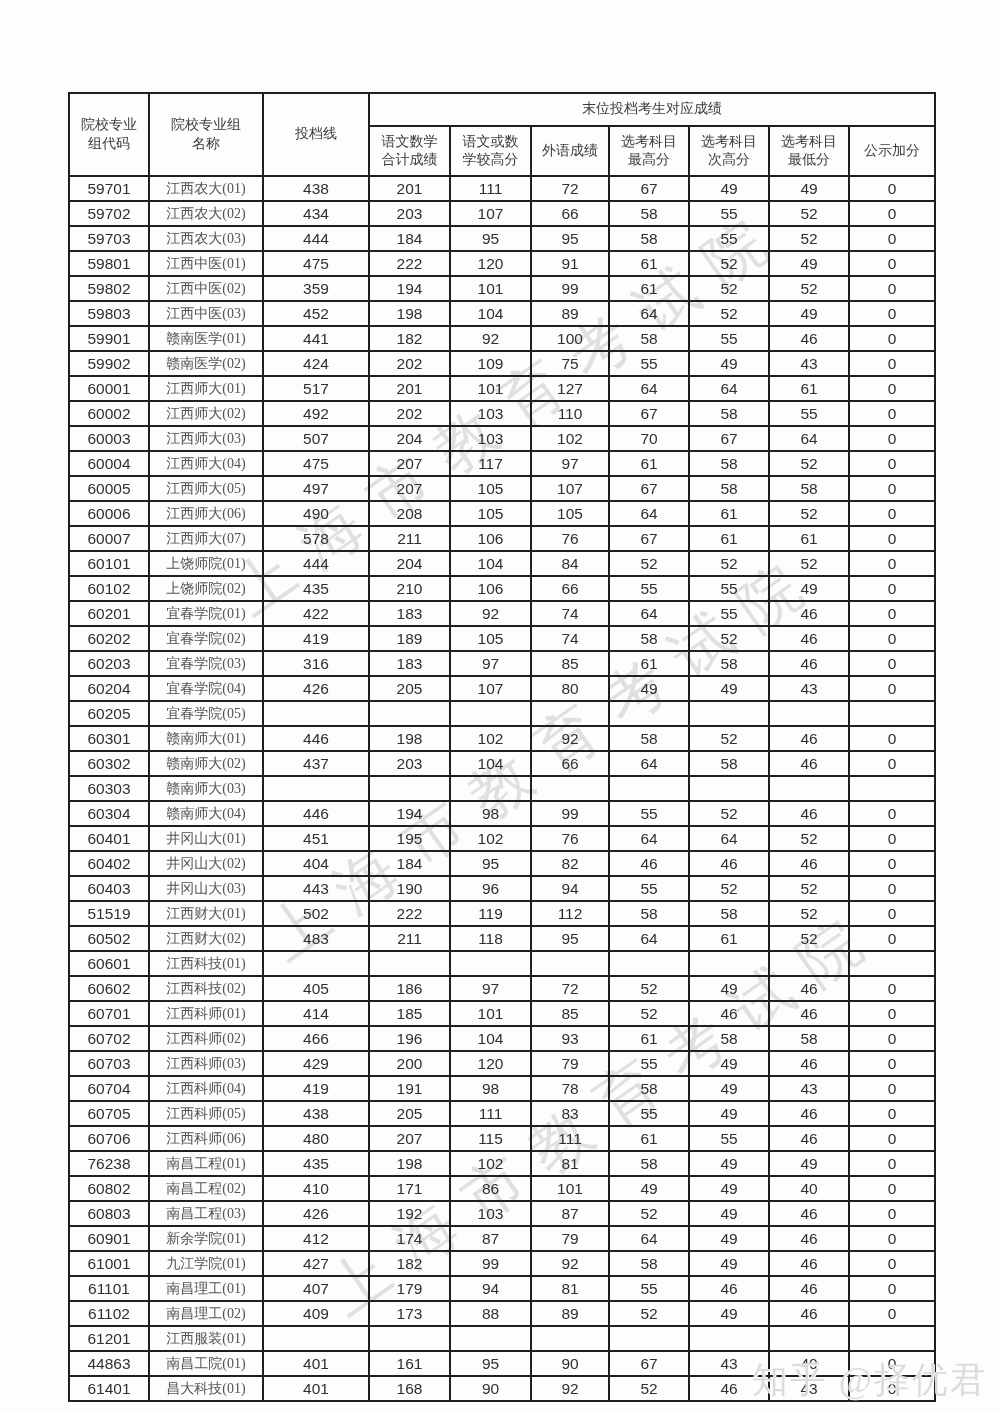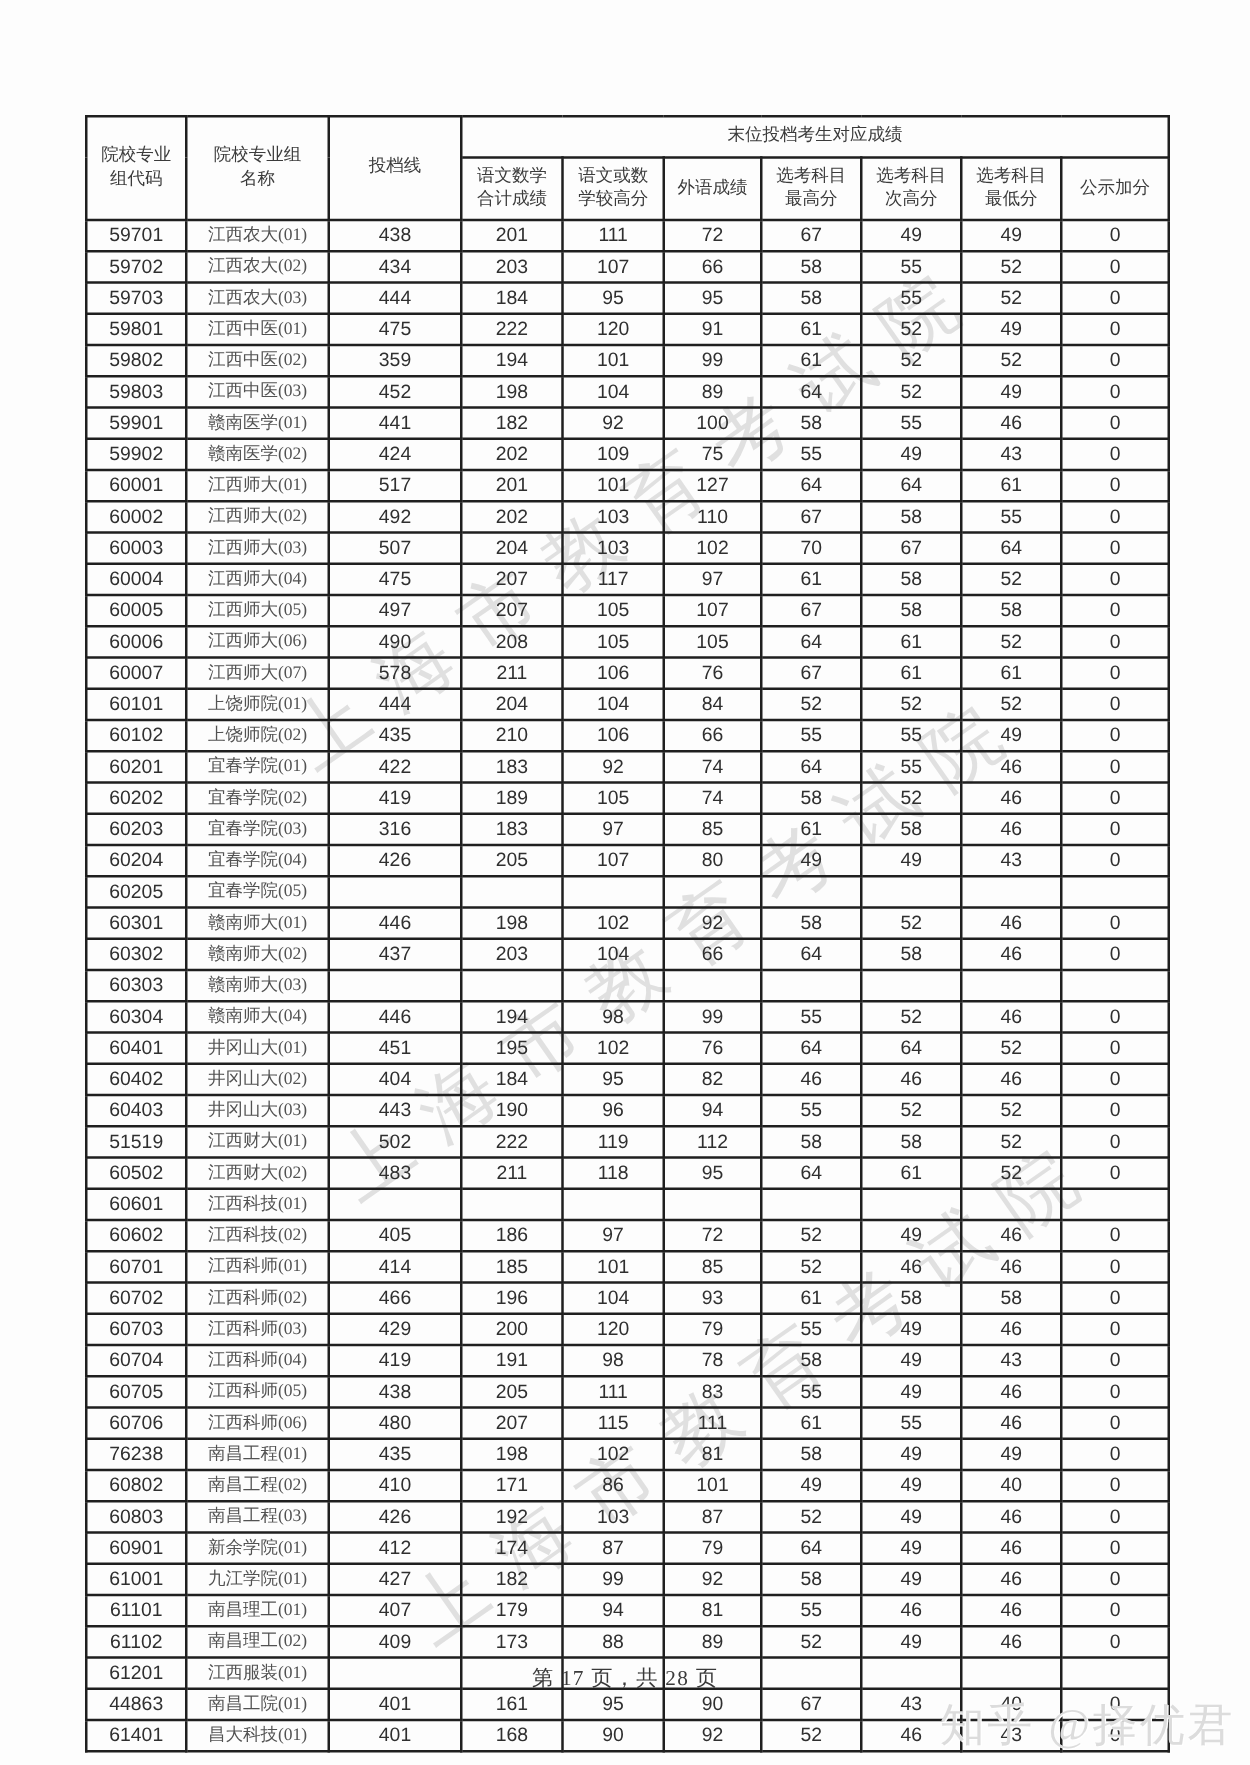"第 17 页，共 28 页" div.footer { html: <div>第 17 页，共 28 页</div> -> none }
